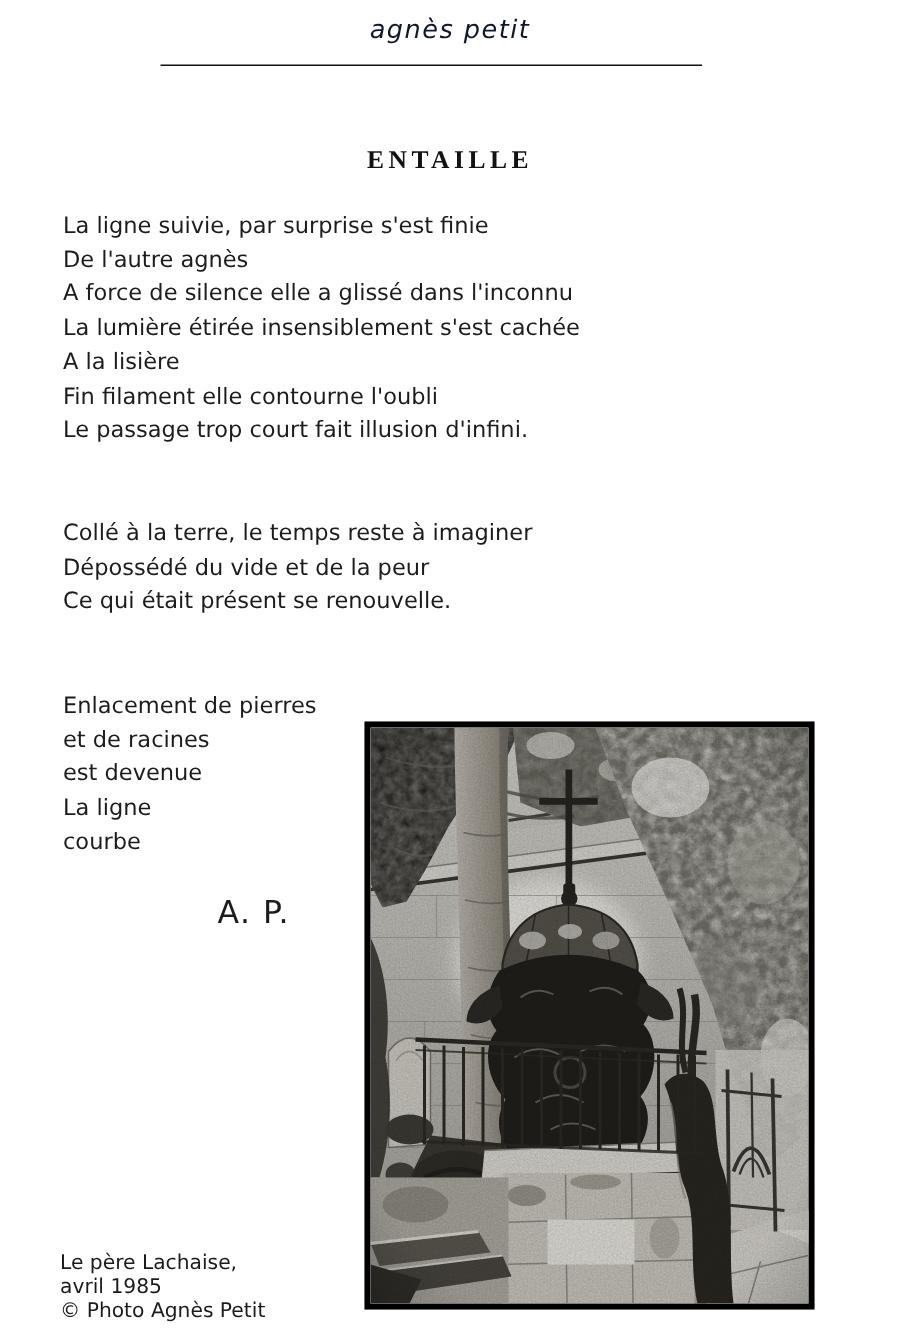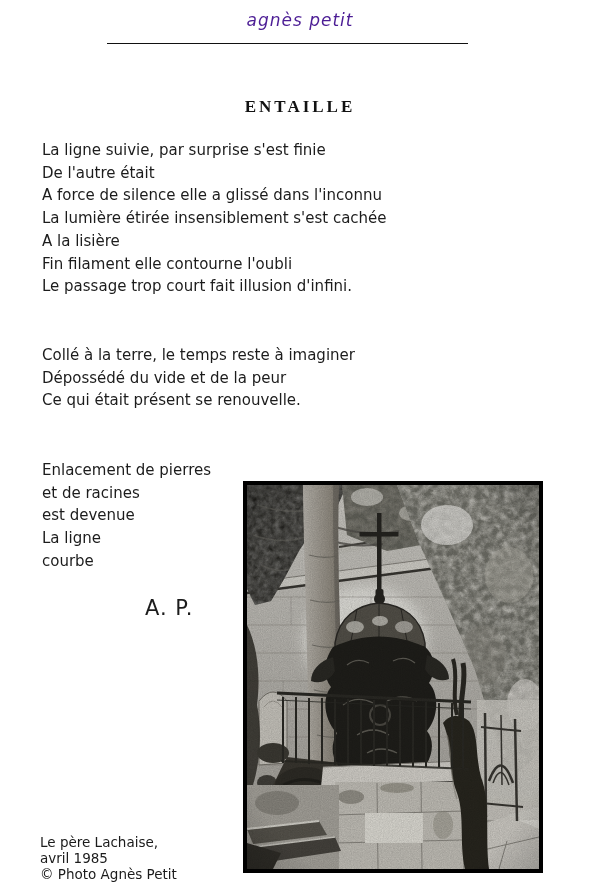"agnès petit" .author { color: #4c1d95 -> #0f172a }
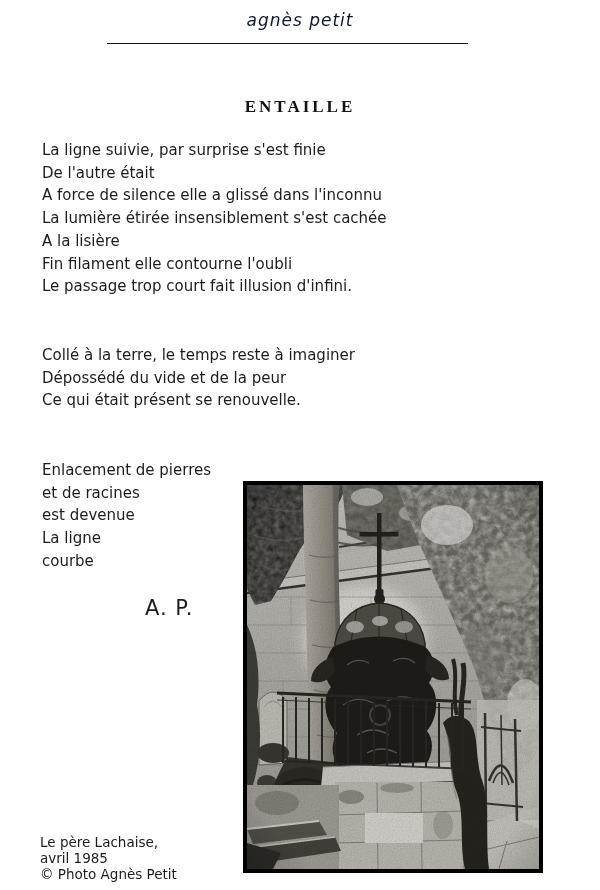"De l'autre était" div { text: était -> agnès }
